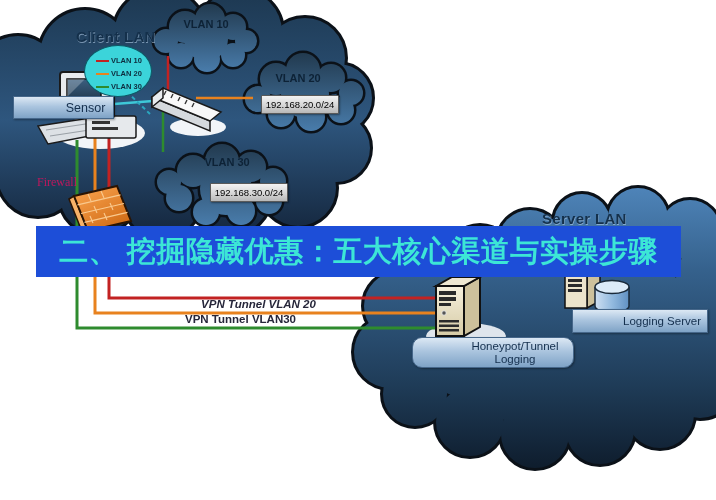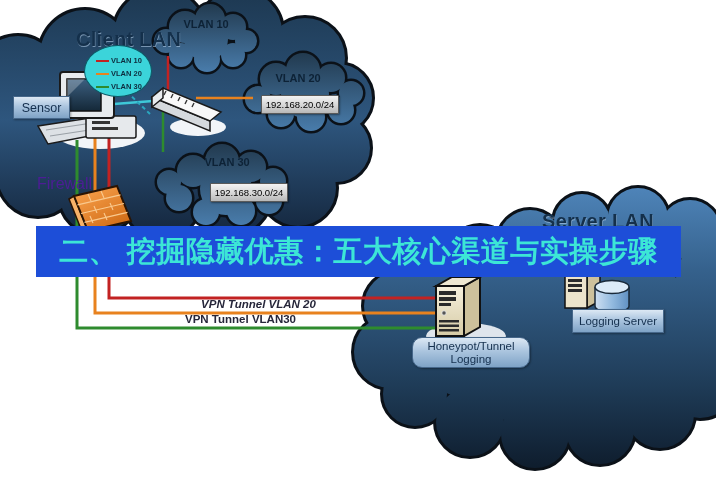"Client LAN" .lan-title { font-size: 20px -> 15px }
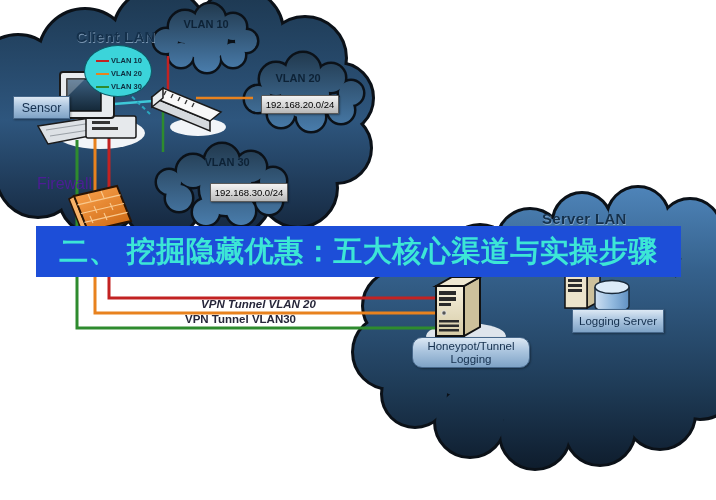"Sensor" .ribbon { padding-left: none -> 44px }
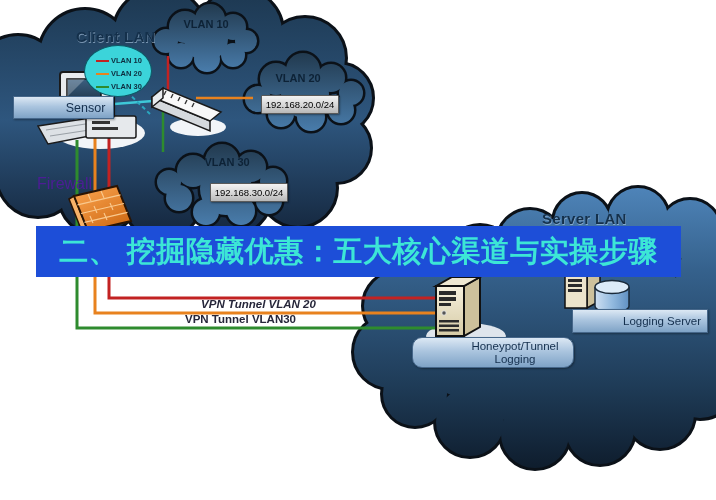"Firewall" .fw-label { color: #4c1d95 -> #be185d; font-family: none -> Liberation Serif, serif; font-size: 16px -> 12px }
